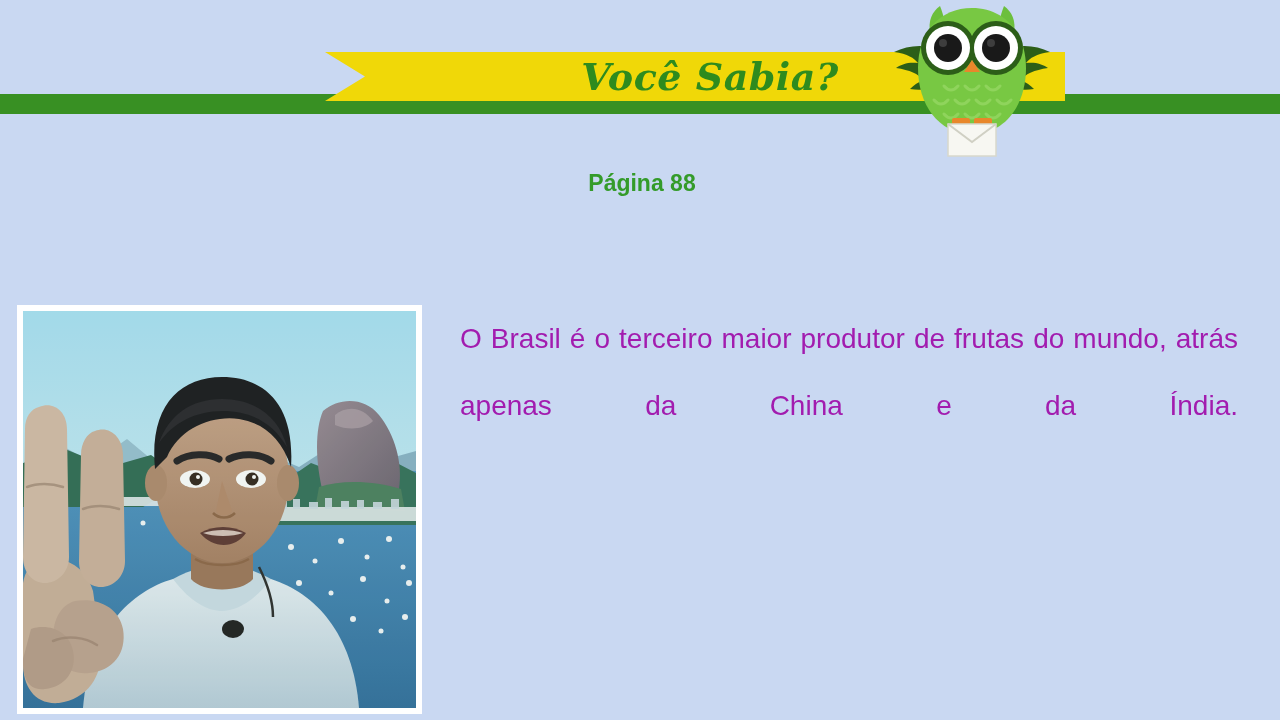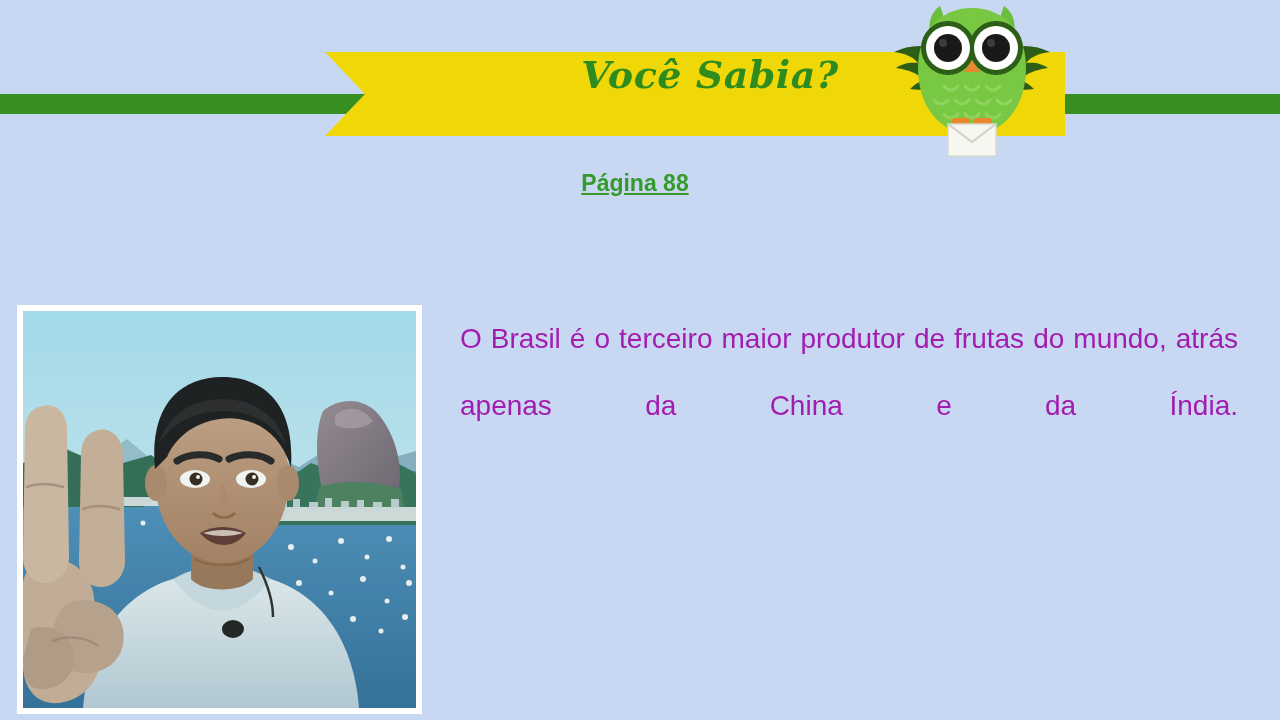"Você Sabia?" #ribbon-banner { align-items: none -> center; height: 84px -> 49px }
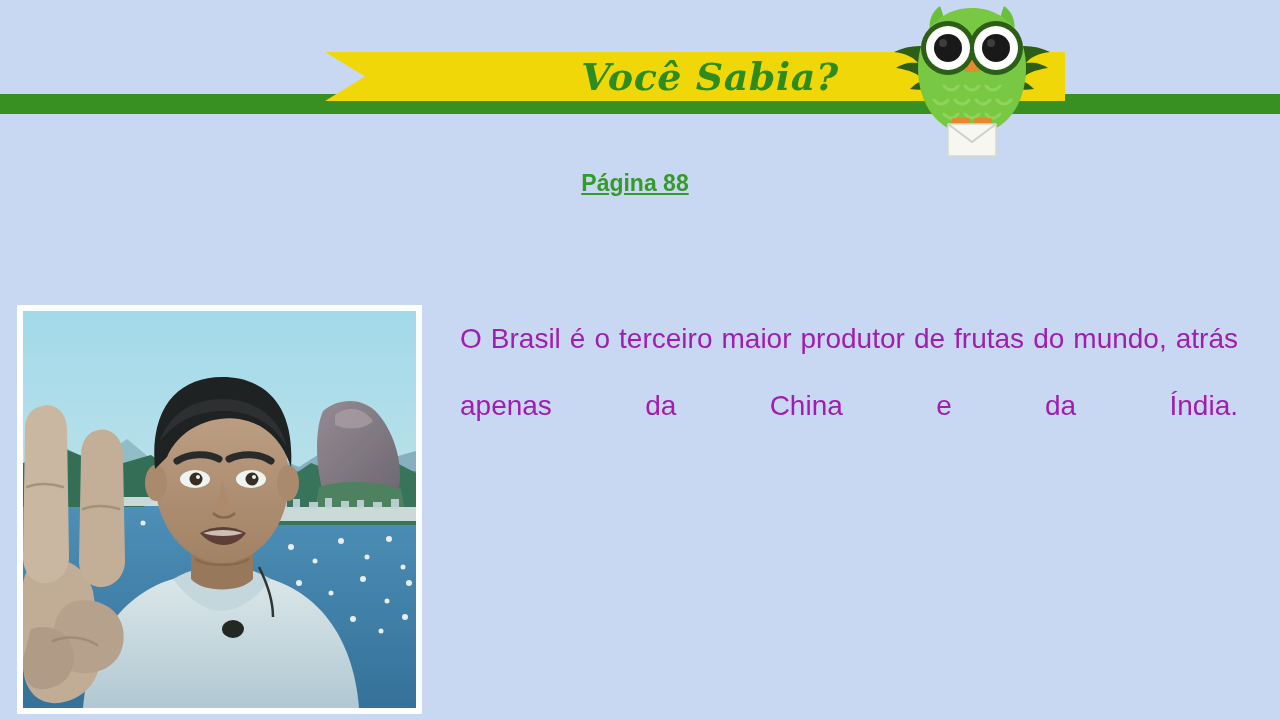"Página 88" #page-label { left: 1px -> 8px; text-decoration: underline -> none }
